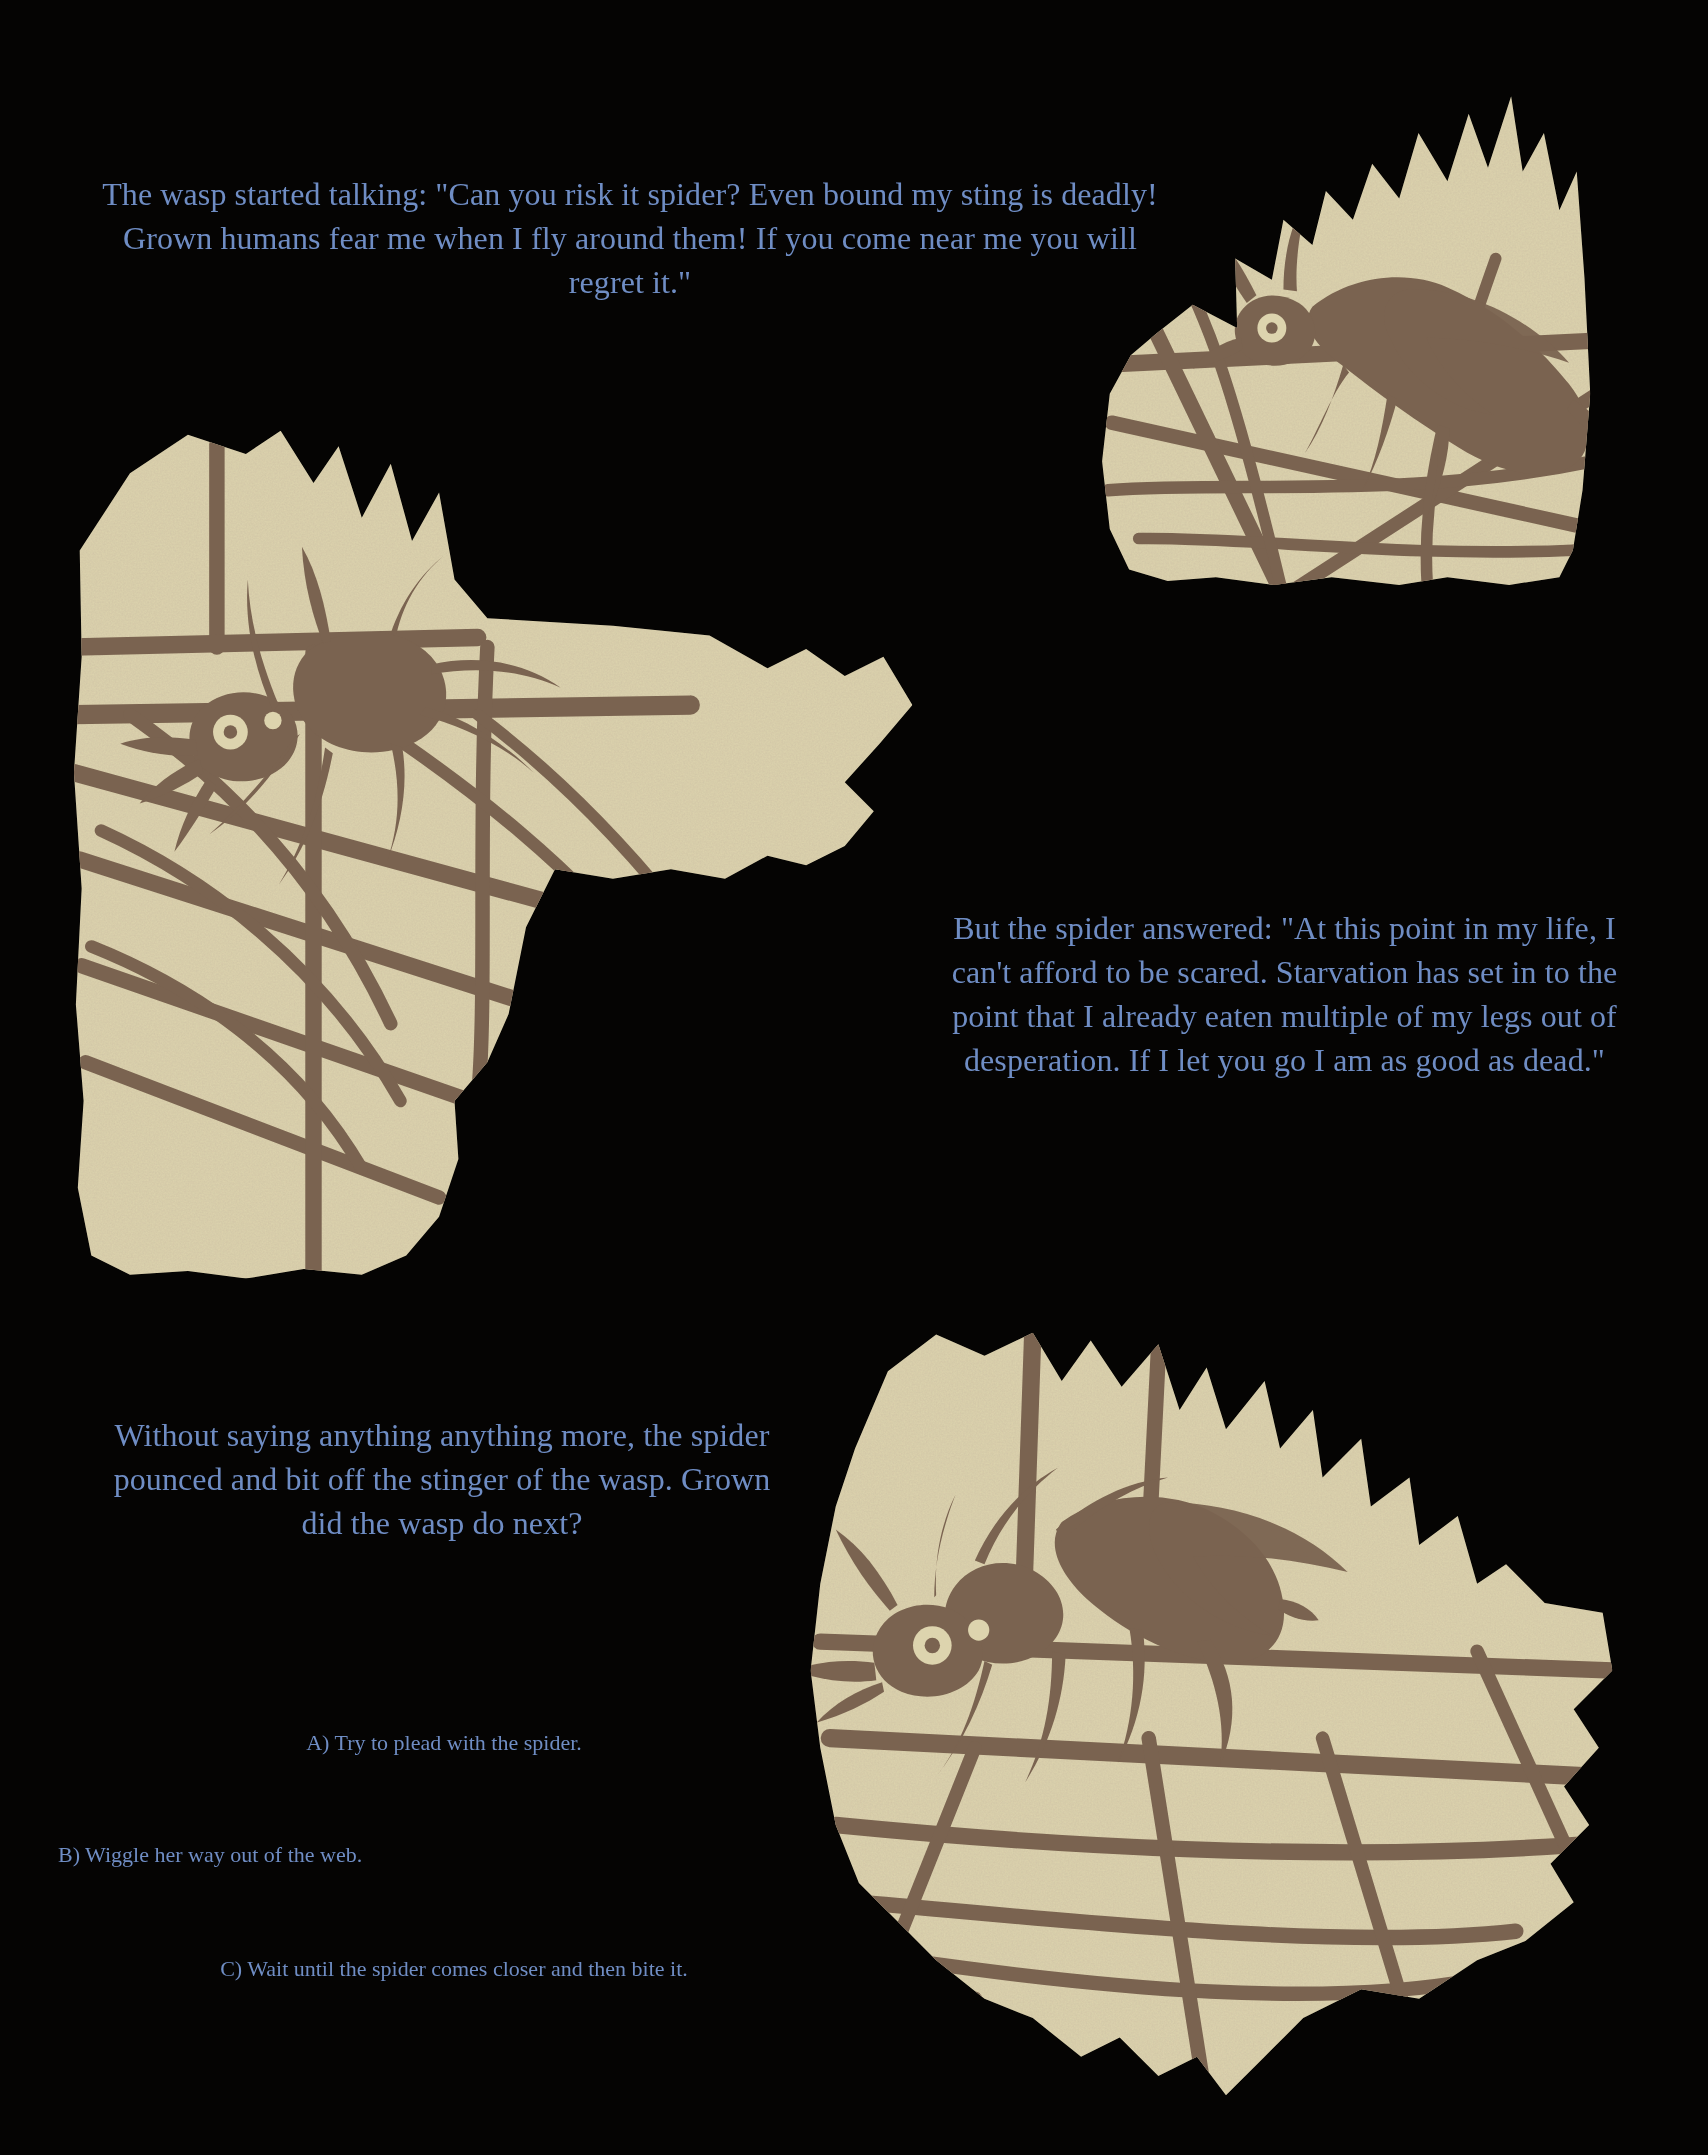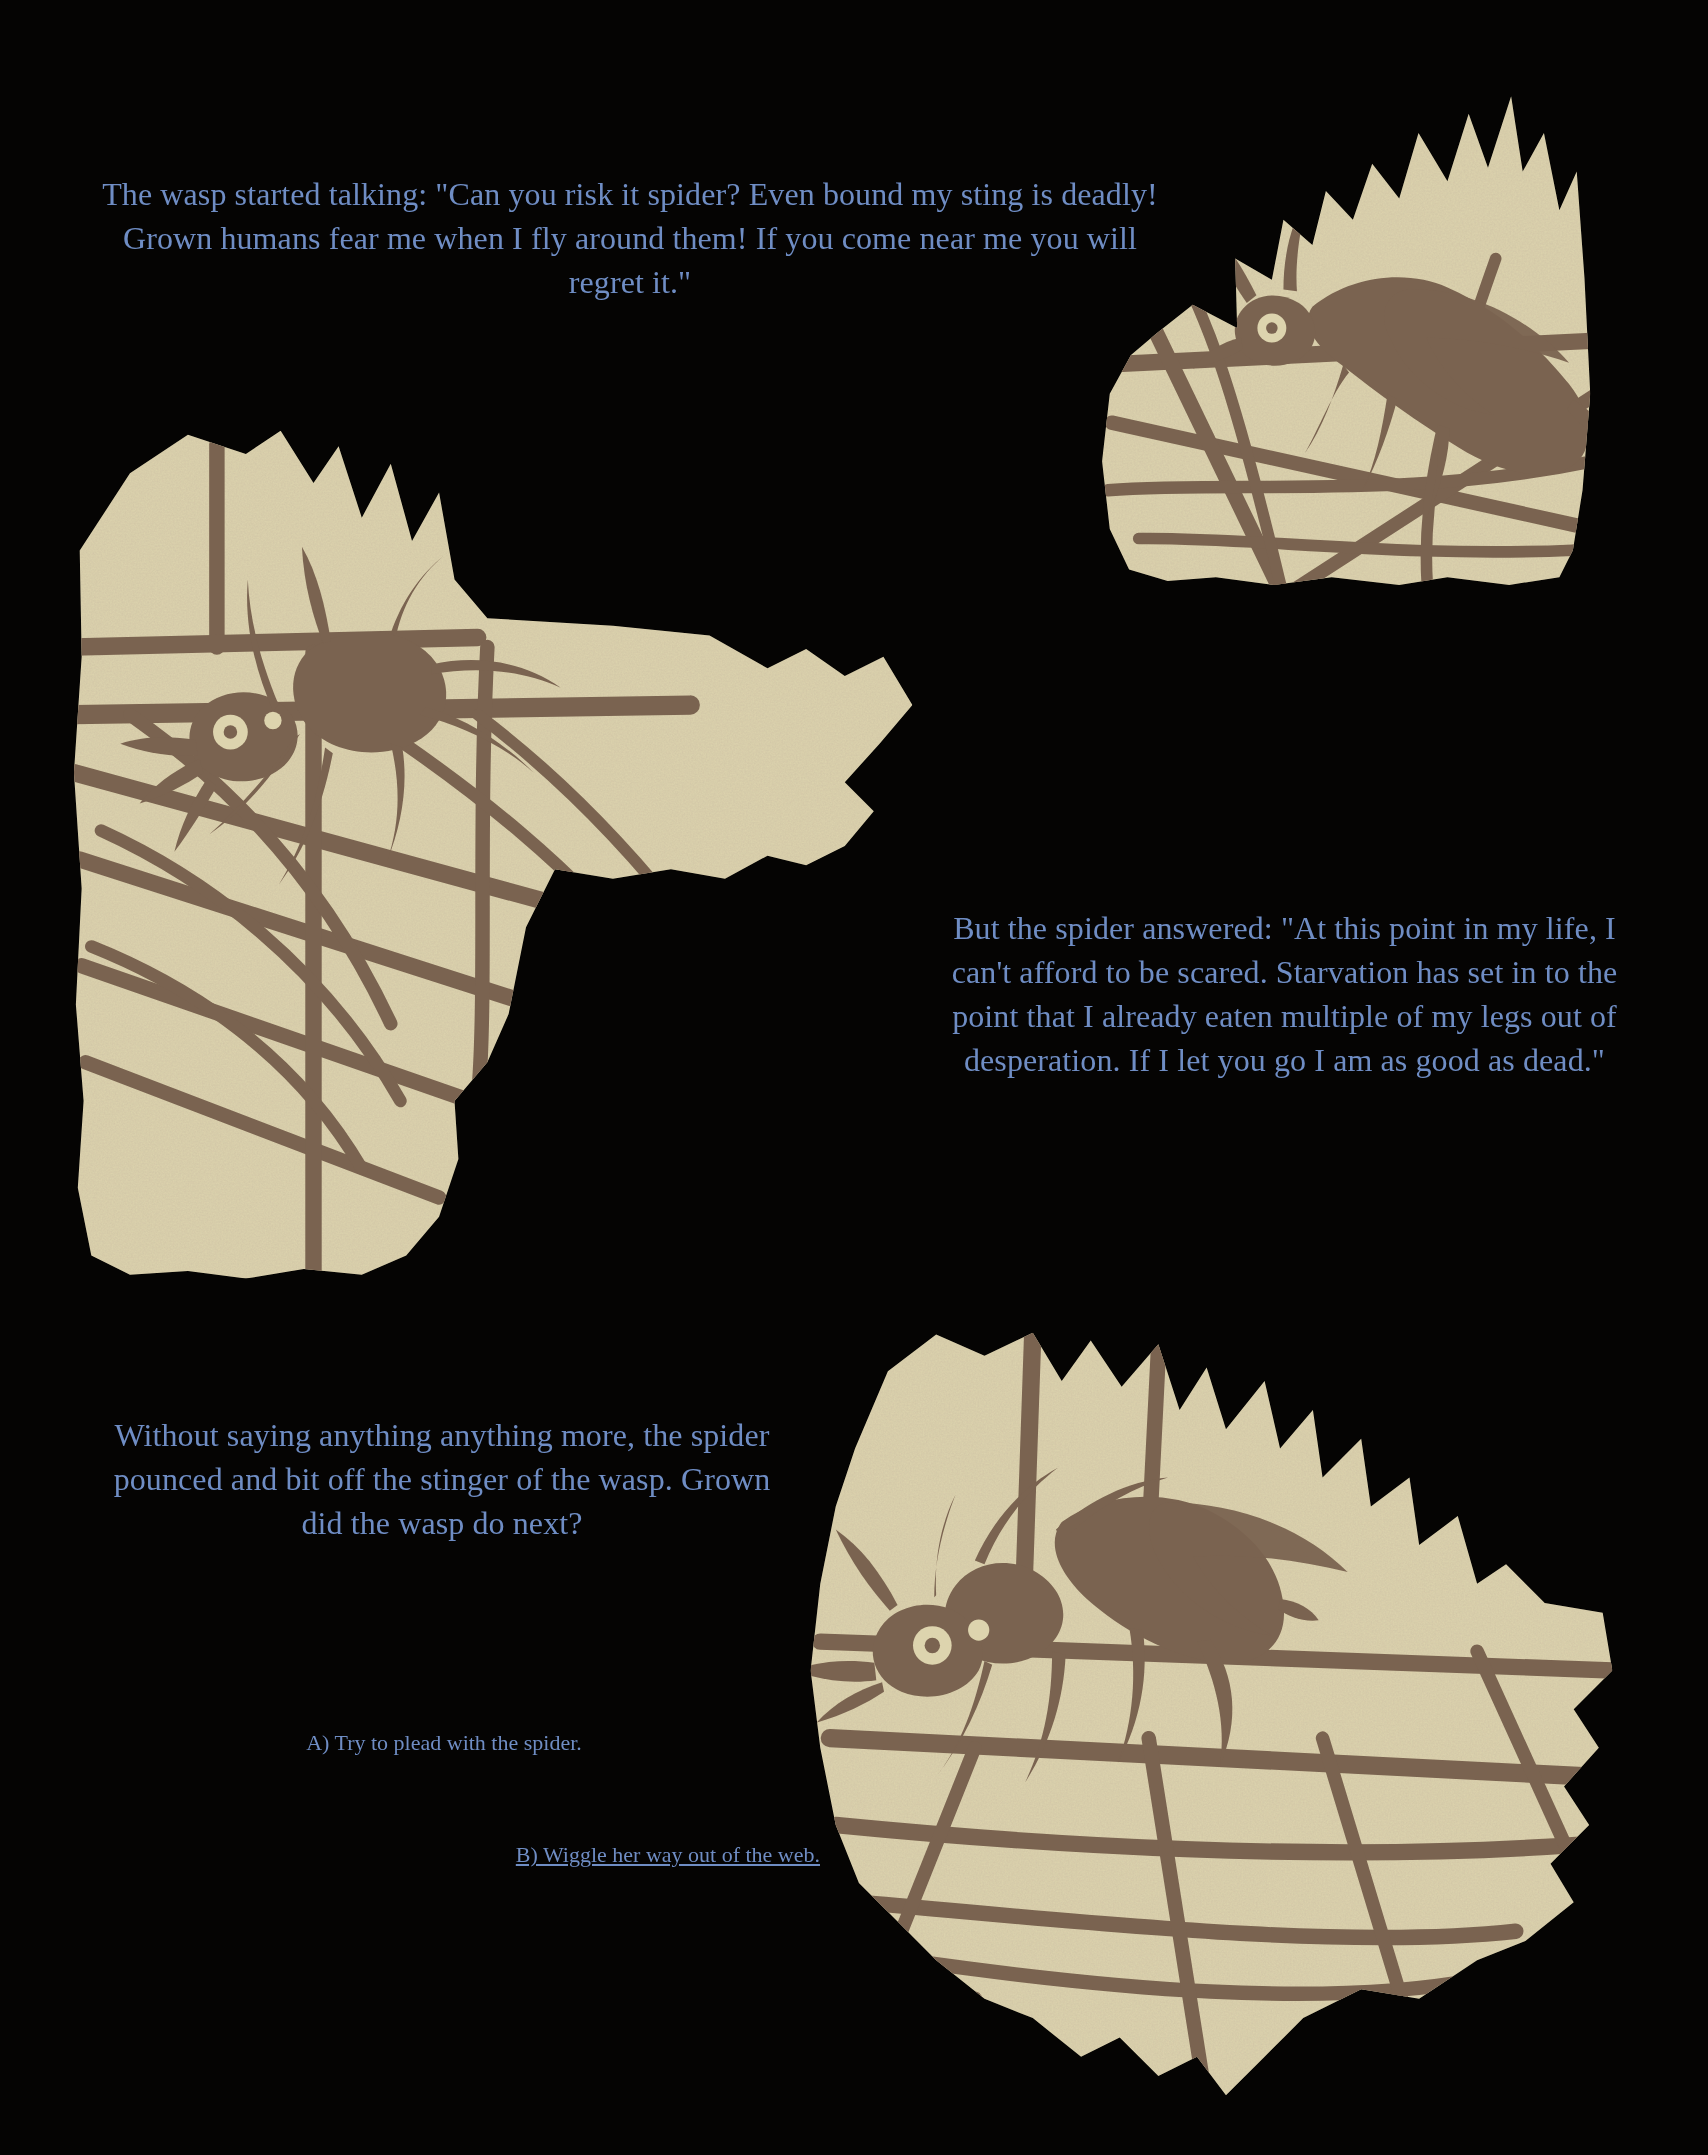"B) Wiggle her way out" div.choice-text { left: 48px -> 58px; text-align: right -> left; text-decoration: underline -> none }
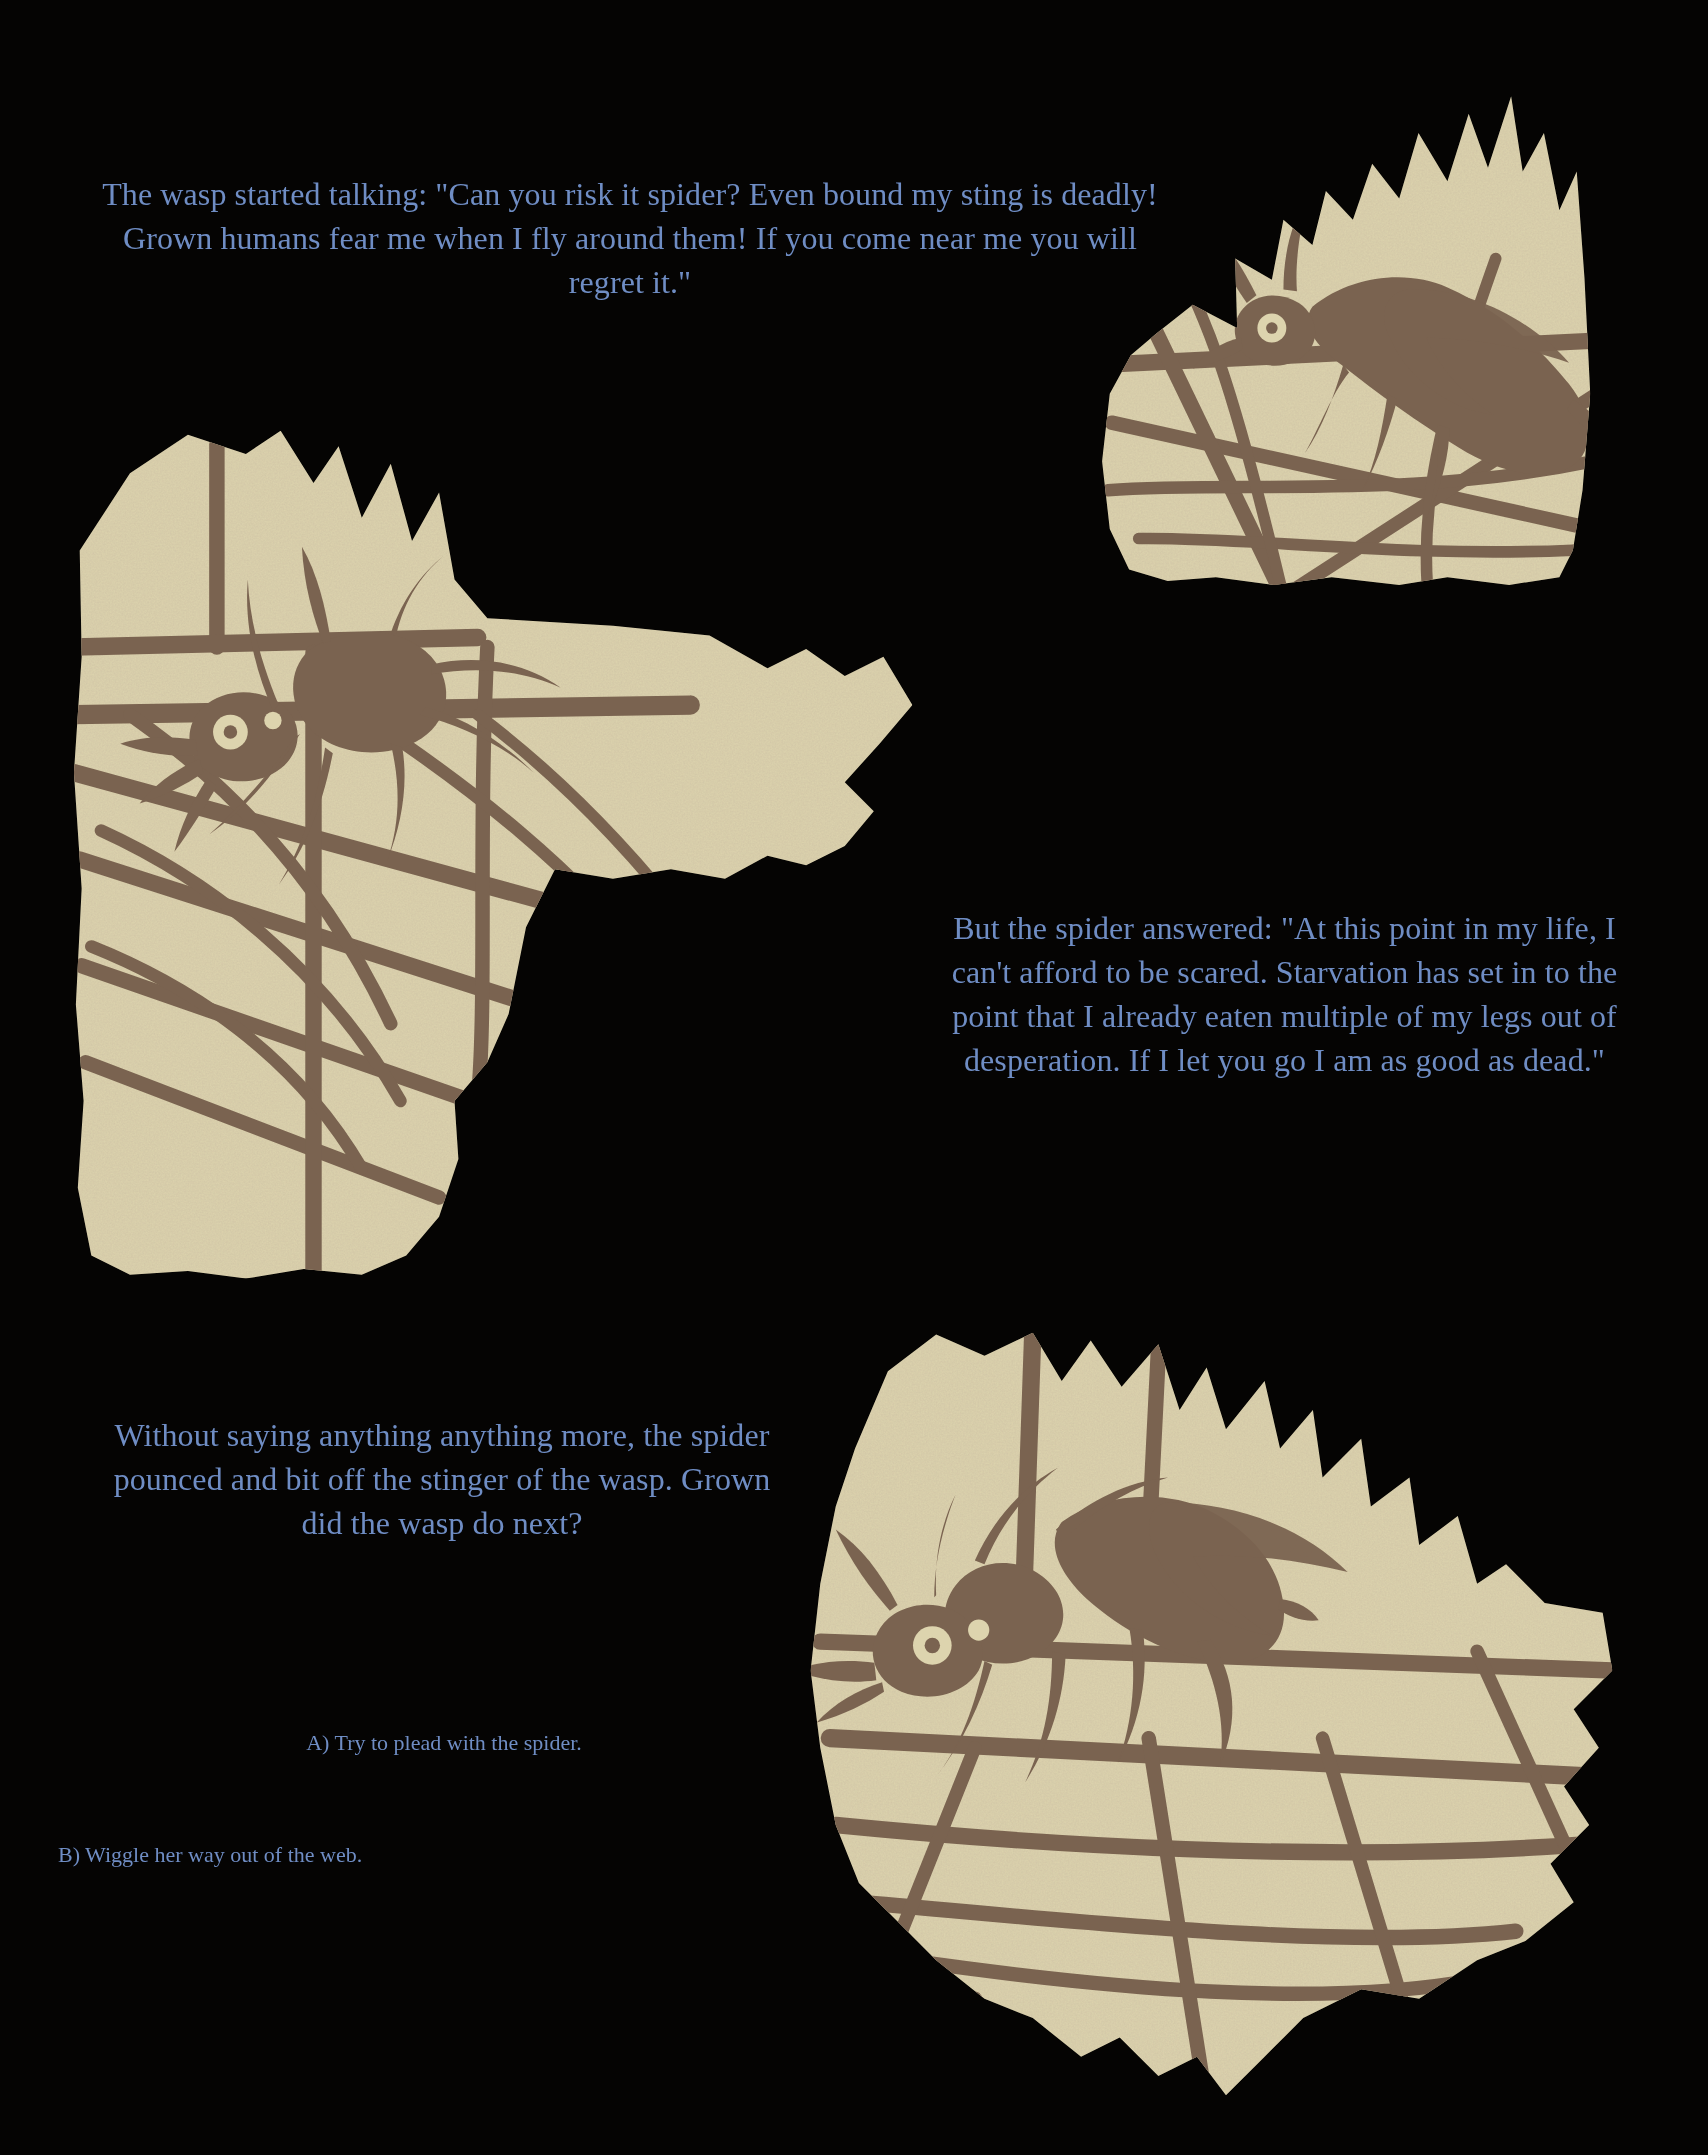"C) Wait until the spider" div.choice-text { html: none -> <div>C) Wait until the spider comes closer and then bite it.</div> }
